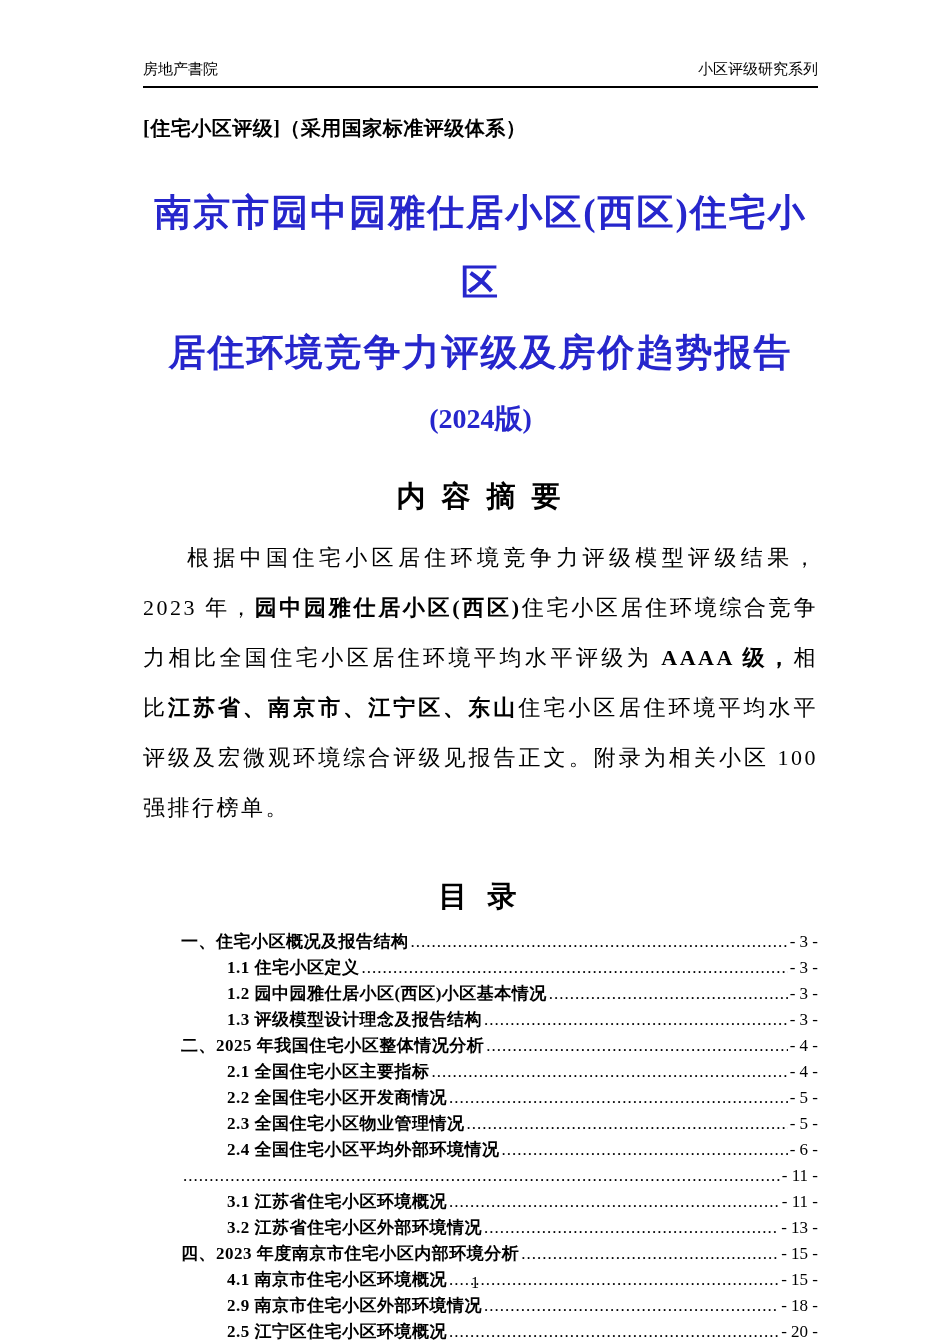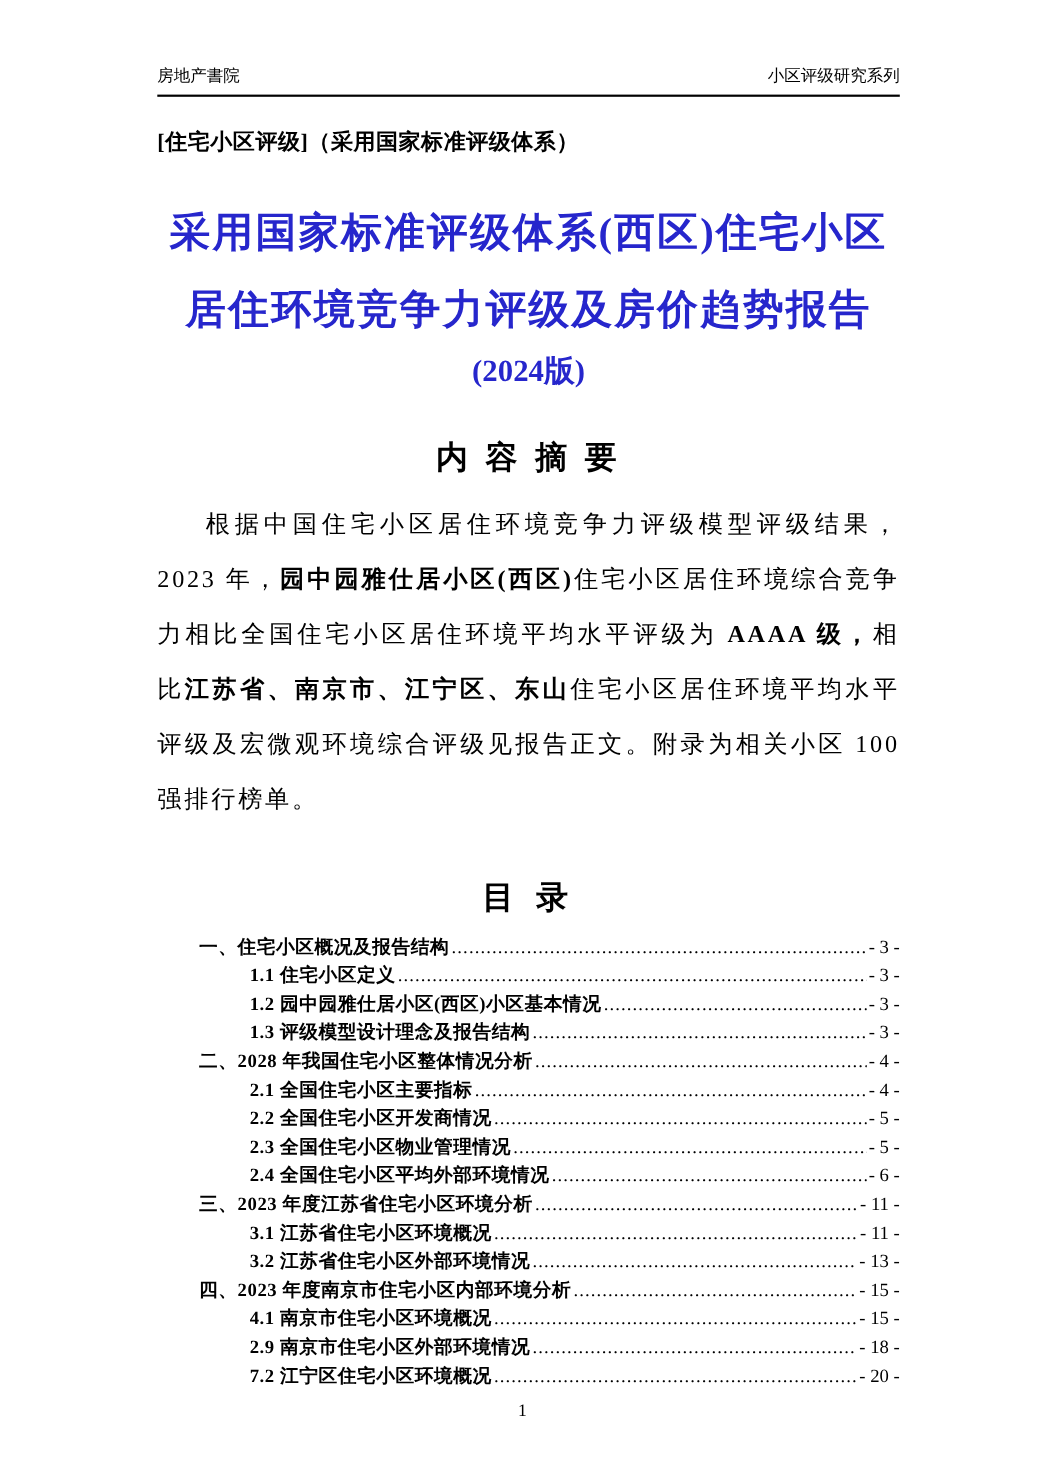"采用国家标准评级体系(西区)住宅小区" div { text: 采用国家标准评级体系 -> 南京市园中园雅仕居小区 }
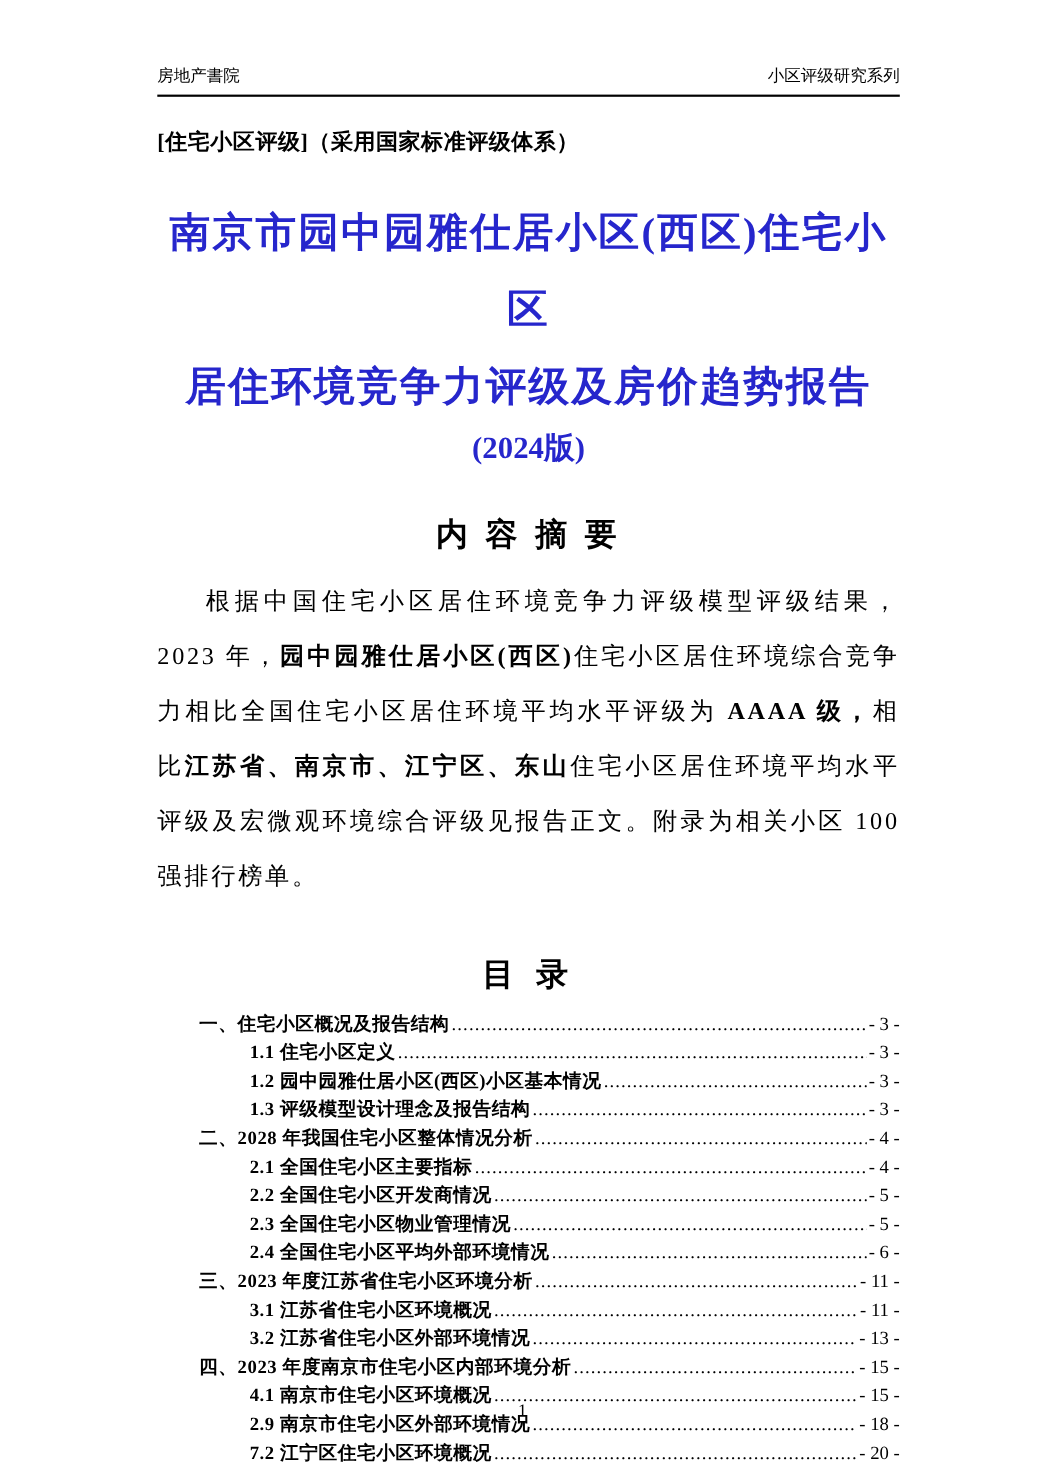"(2024版)" .edition { margin-top: 2px -> 13px }
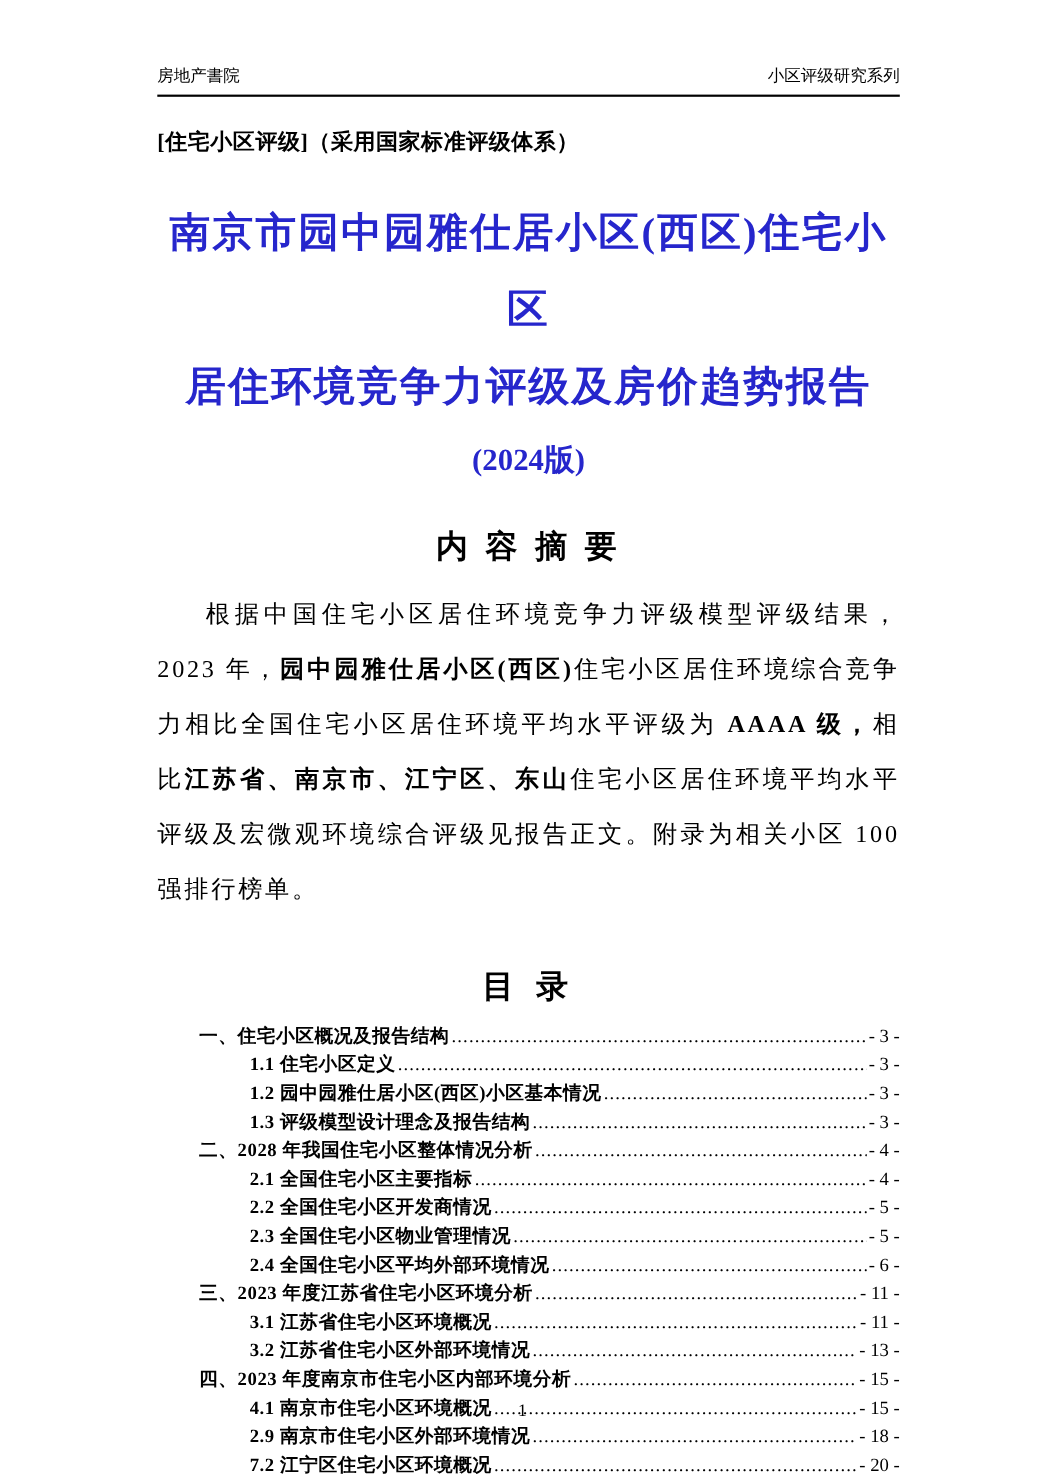"二、2028 年我国住宅小区整体情况分析" span.toc-label { text: 2028 -> 2025 }
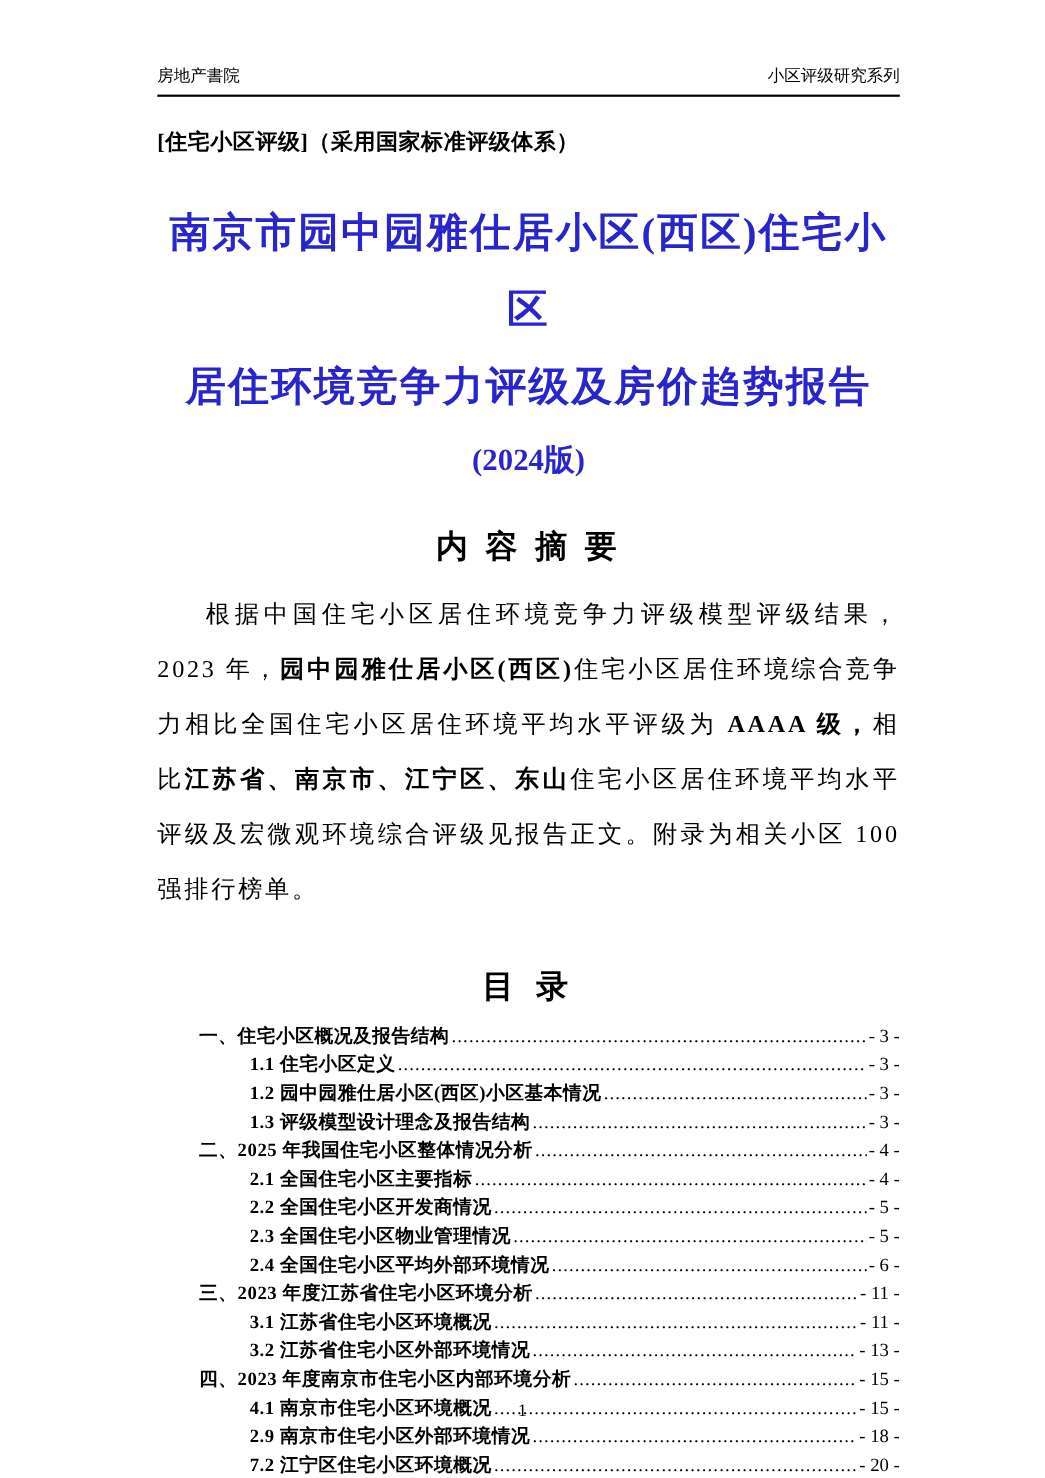"三、2023 年度江苏省住宅小区环境分析" span.toc-label { html: <span>三、2023 年度江苏省住宅小区环境分析</span> -> none }
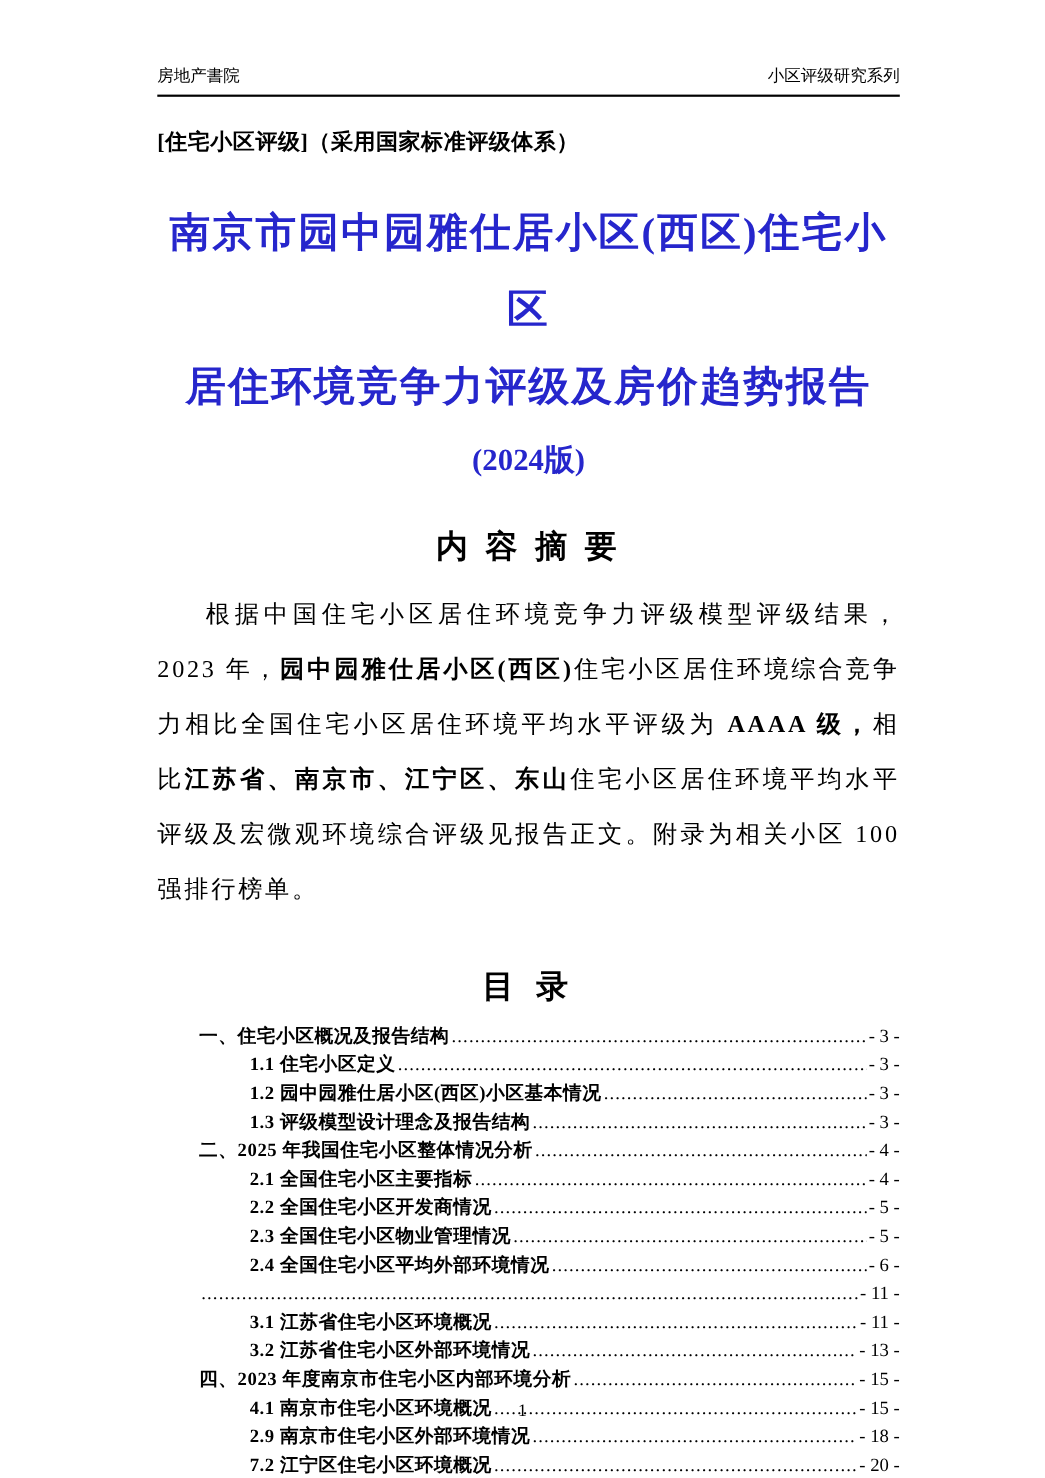"7.2 江宁区住宅小区环境概况" span.toc-label { text: 7.2 -> 2.5 }
